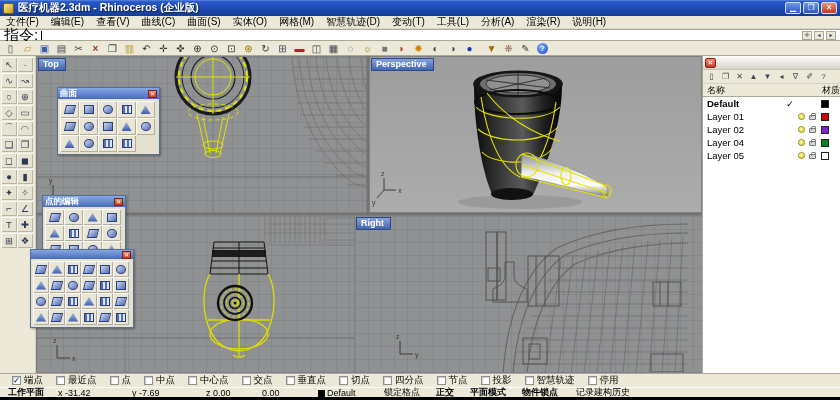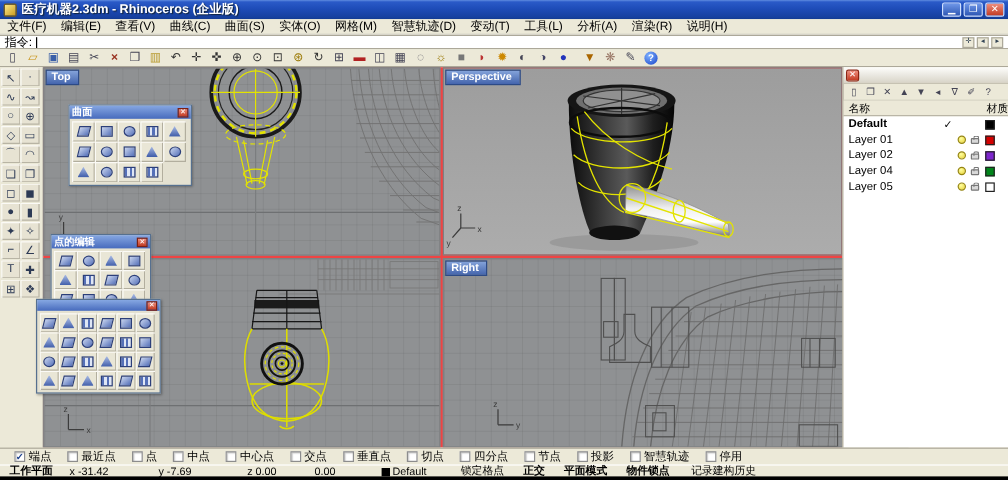"指令:" .cmdlabel { font-size: 10px -> 15px }
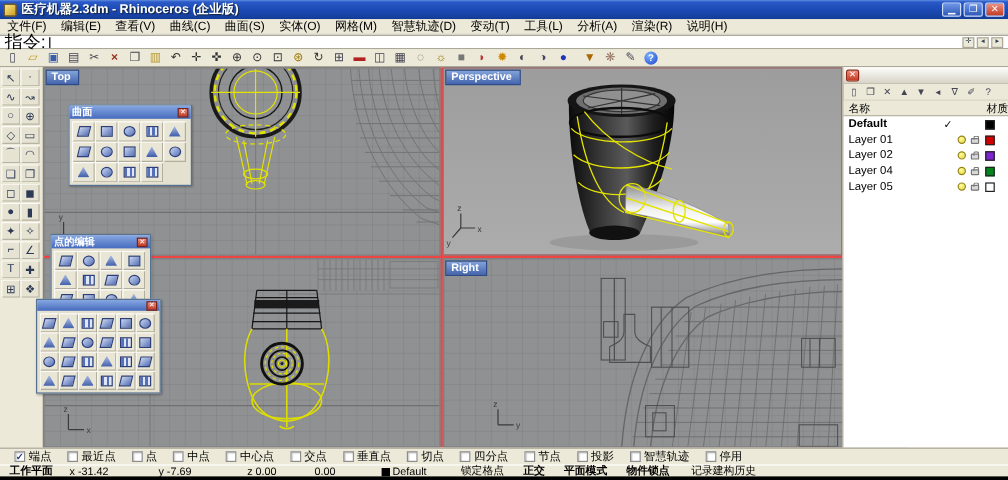"Top" .vparea { background: #ef4444 -> #737373 }
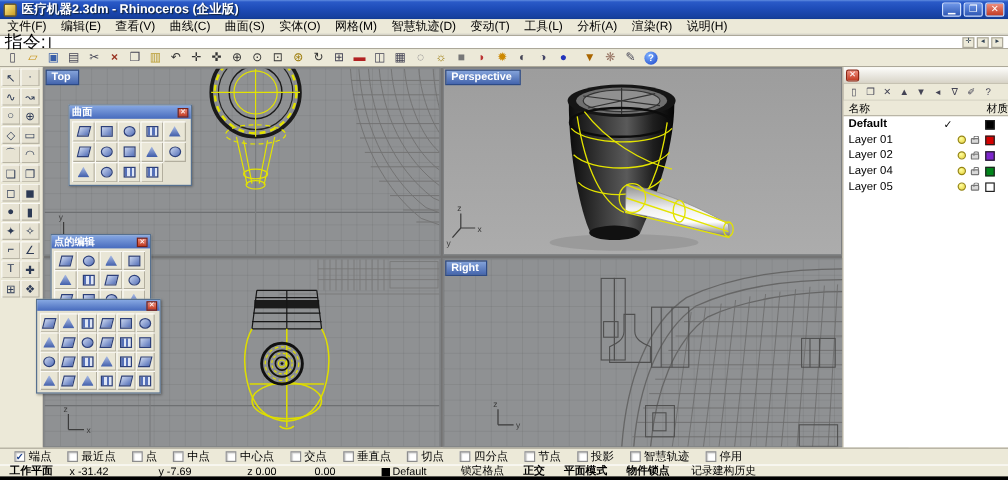"Right" div.vp { left: 333px -> 318px }
